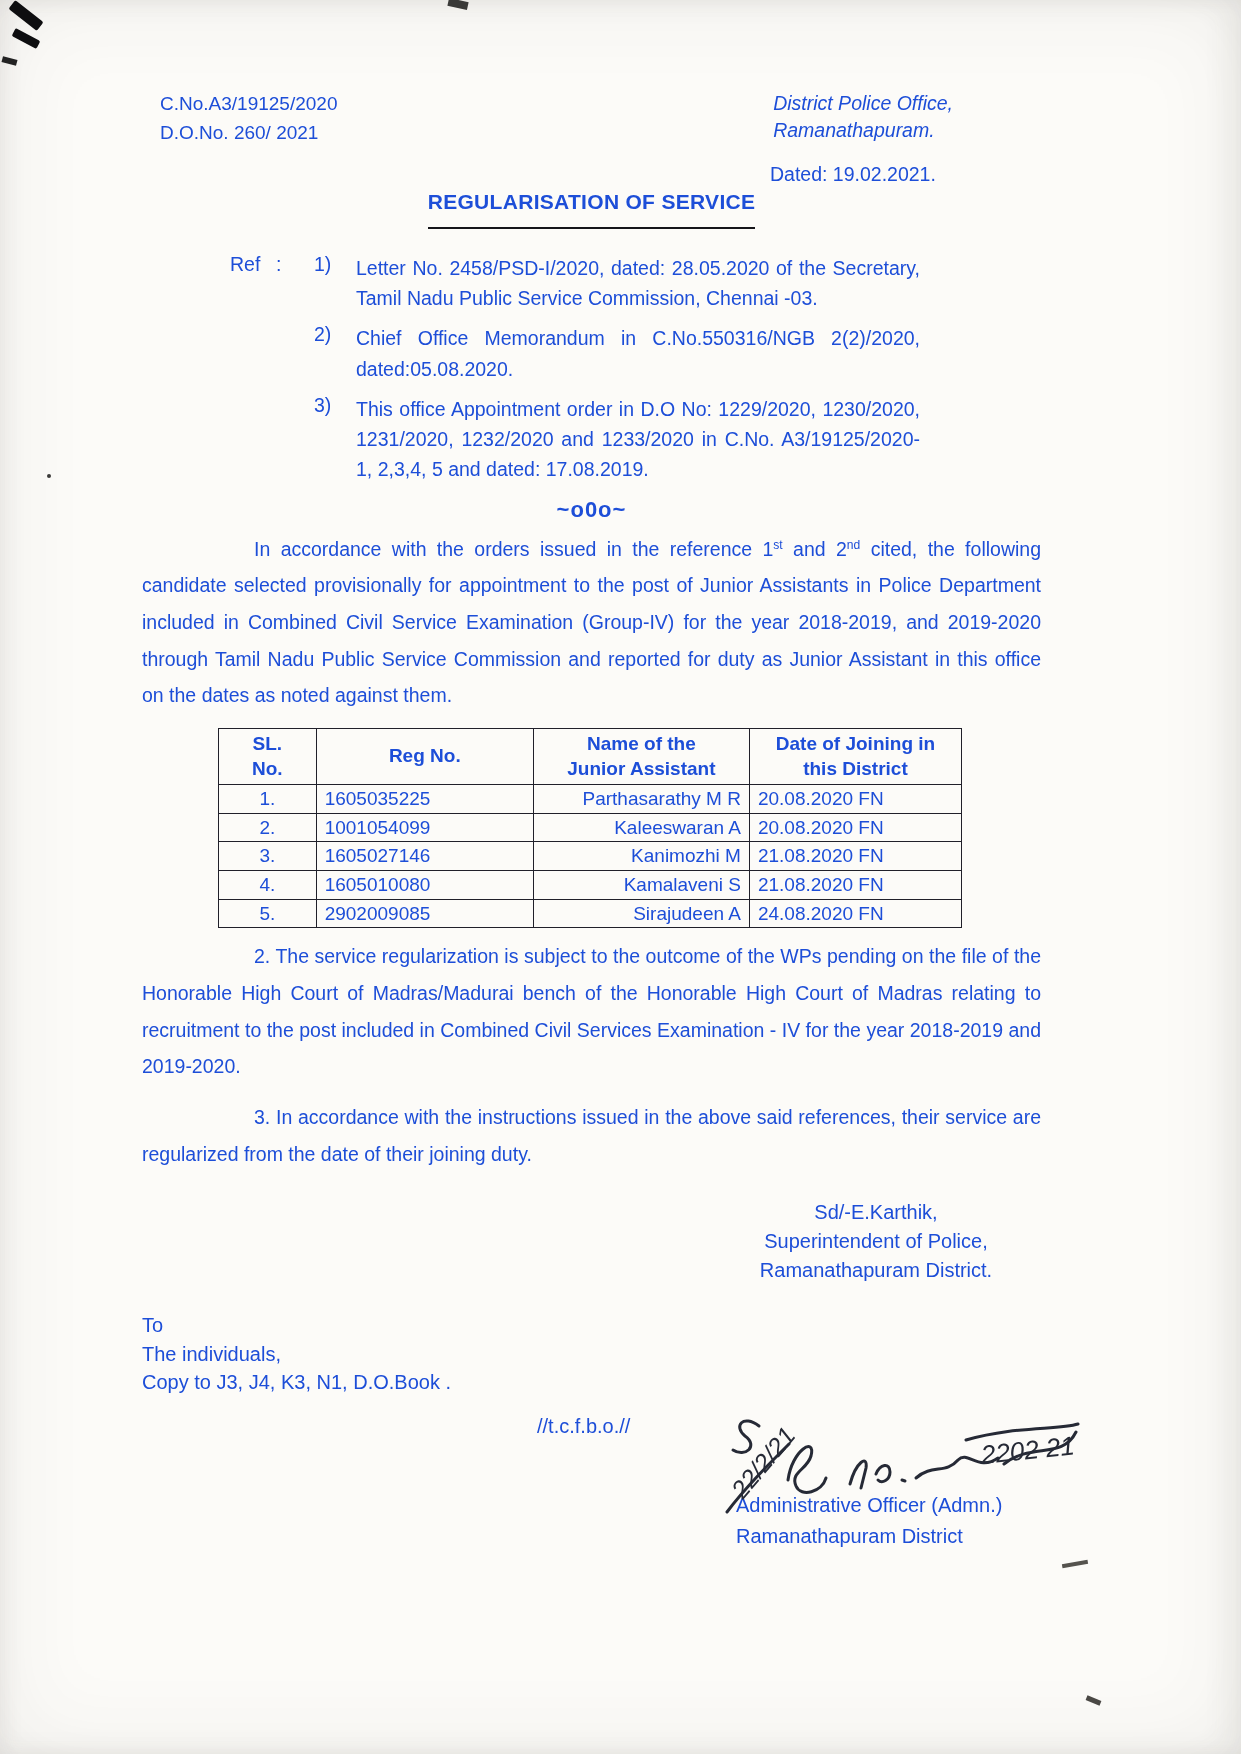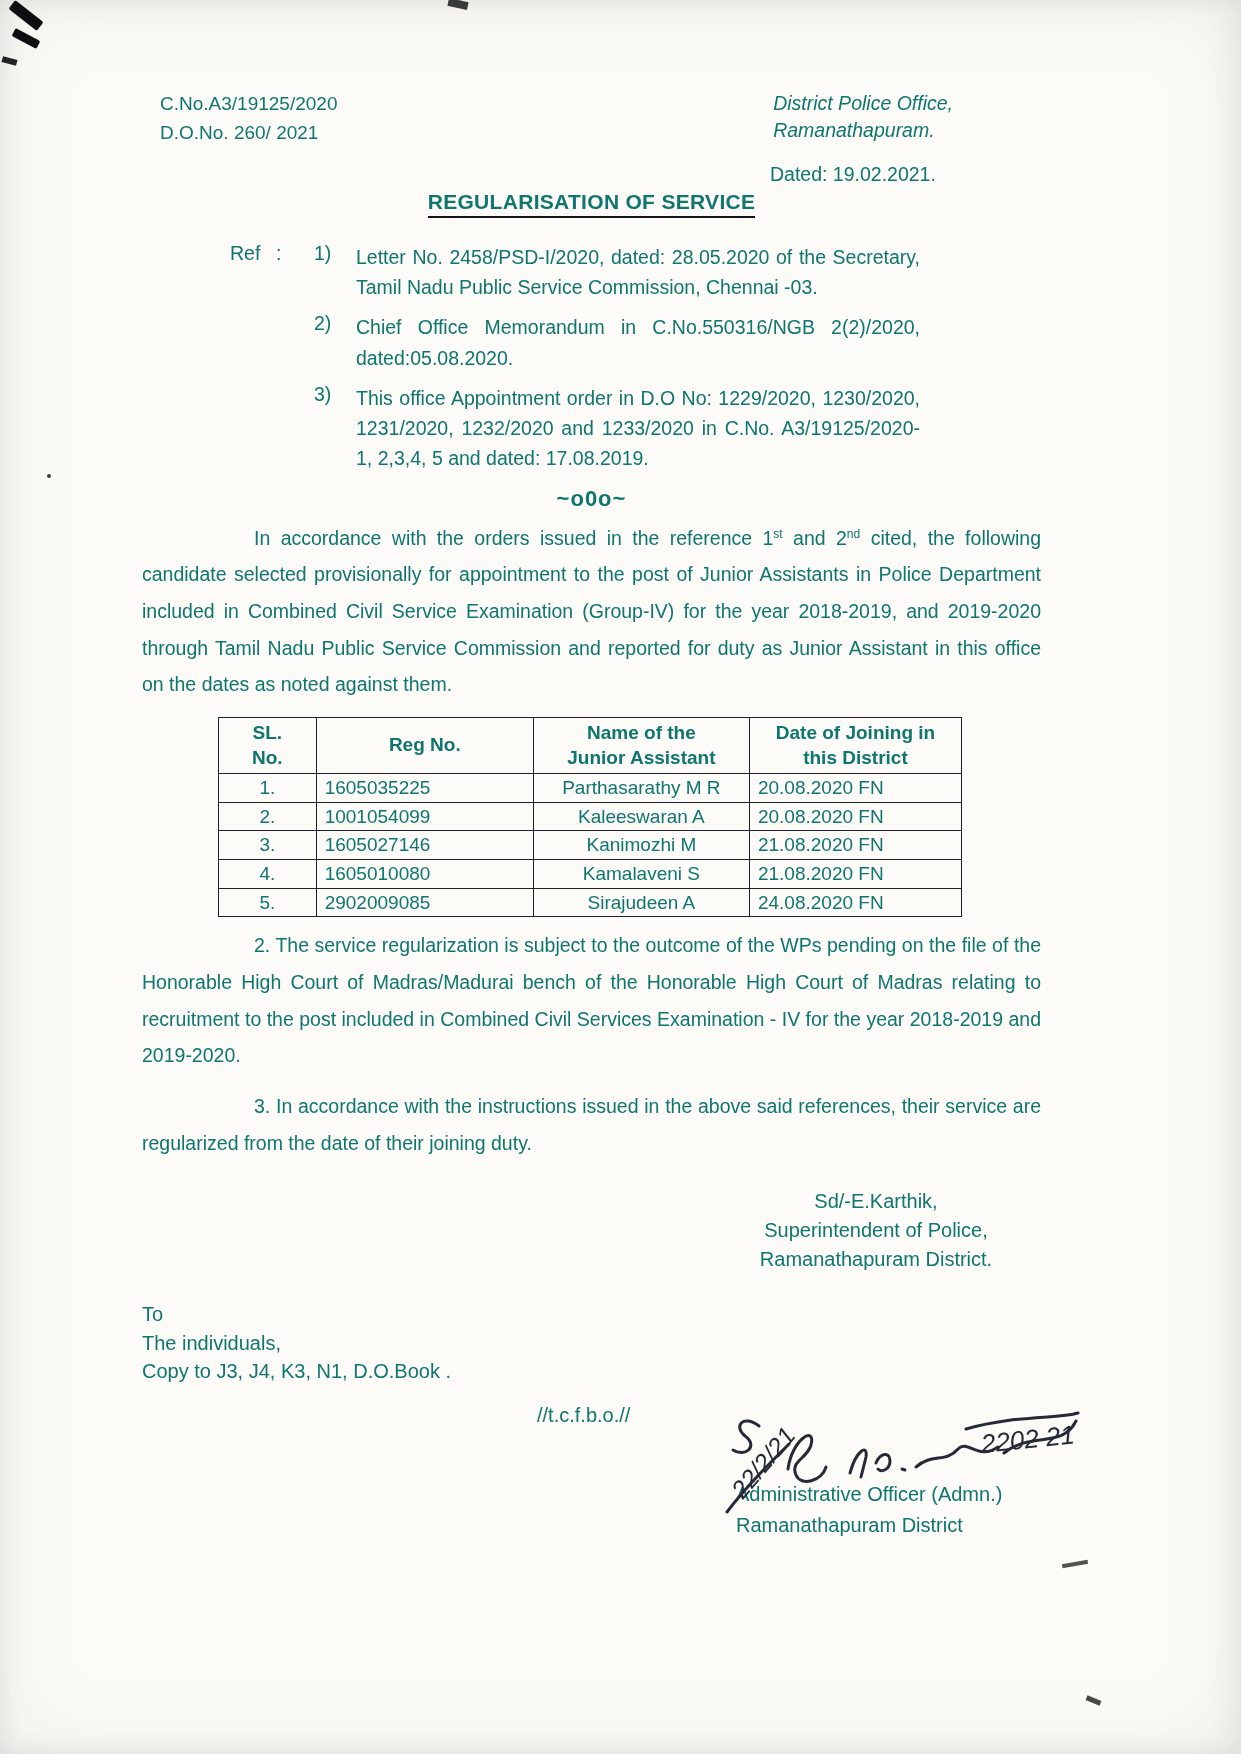"C.No.A3/19125/2020" .page { color: #0f766e -> #1d4ed8 }
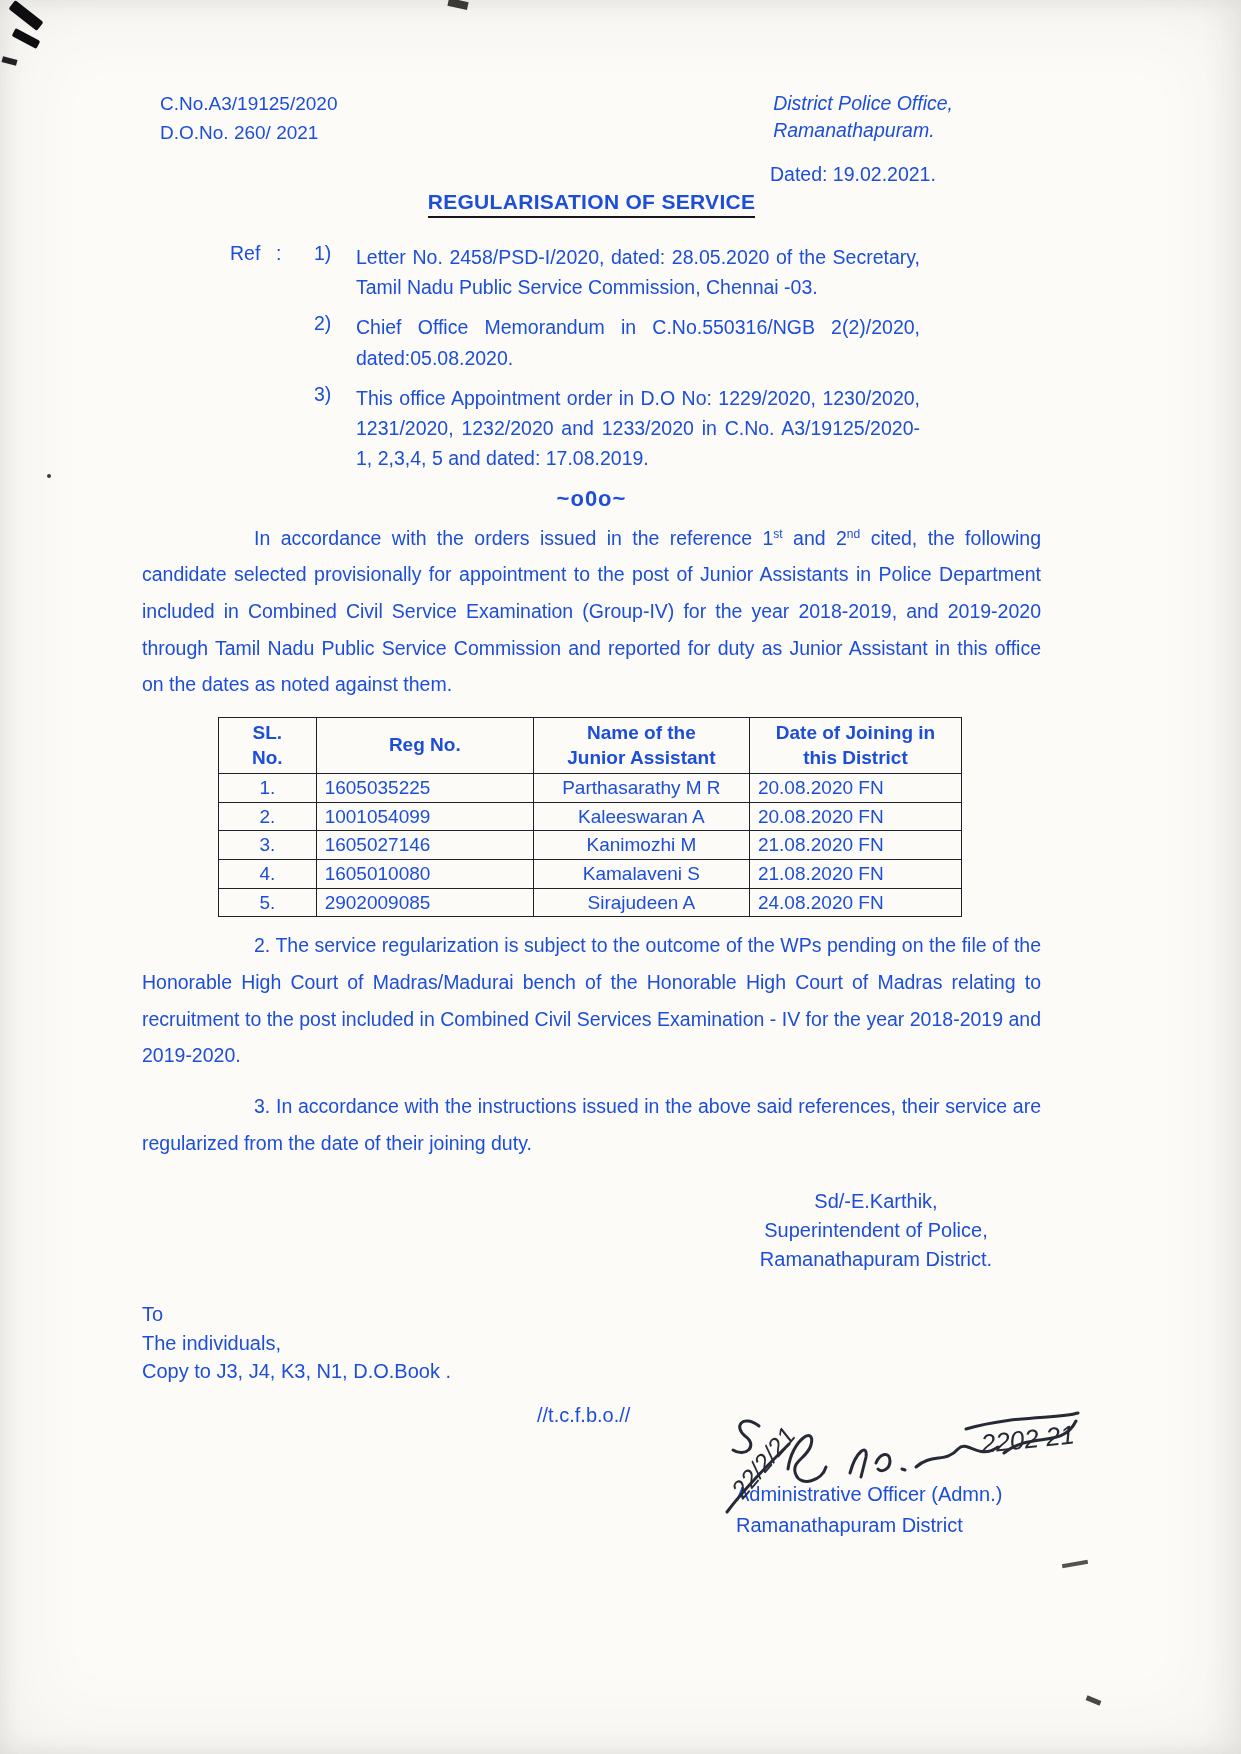"REGULARISATION OF SERVICE" .title { padding-bottom: 2px -> 13px }
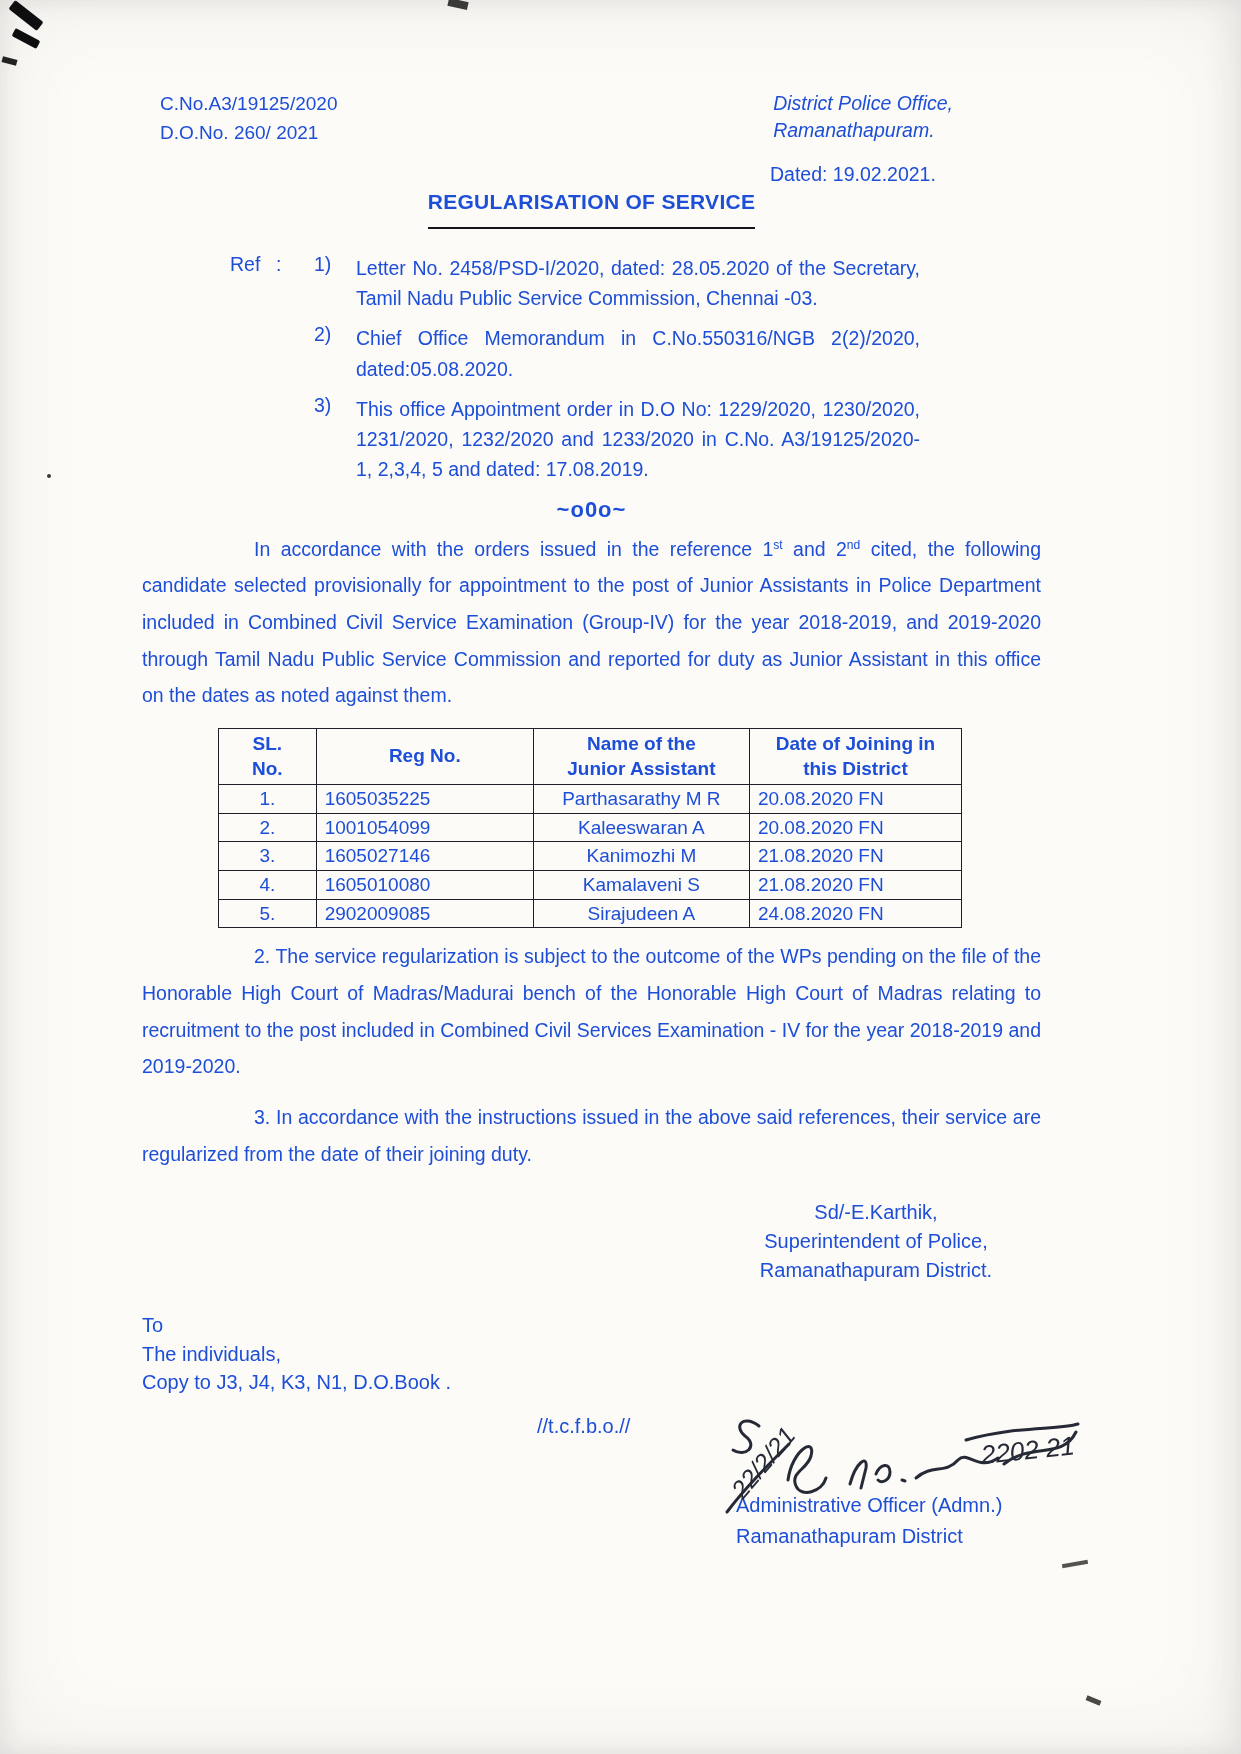"Parthasarathy M R" .col-name { text-align: center -> right }
